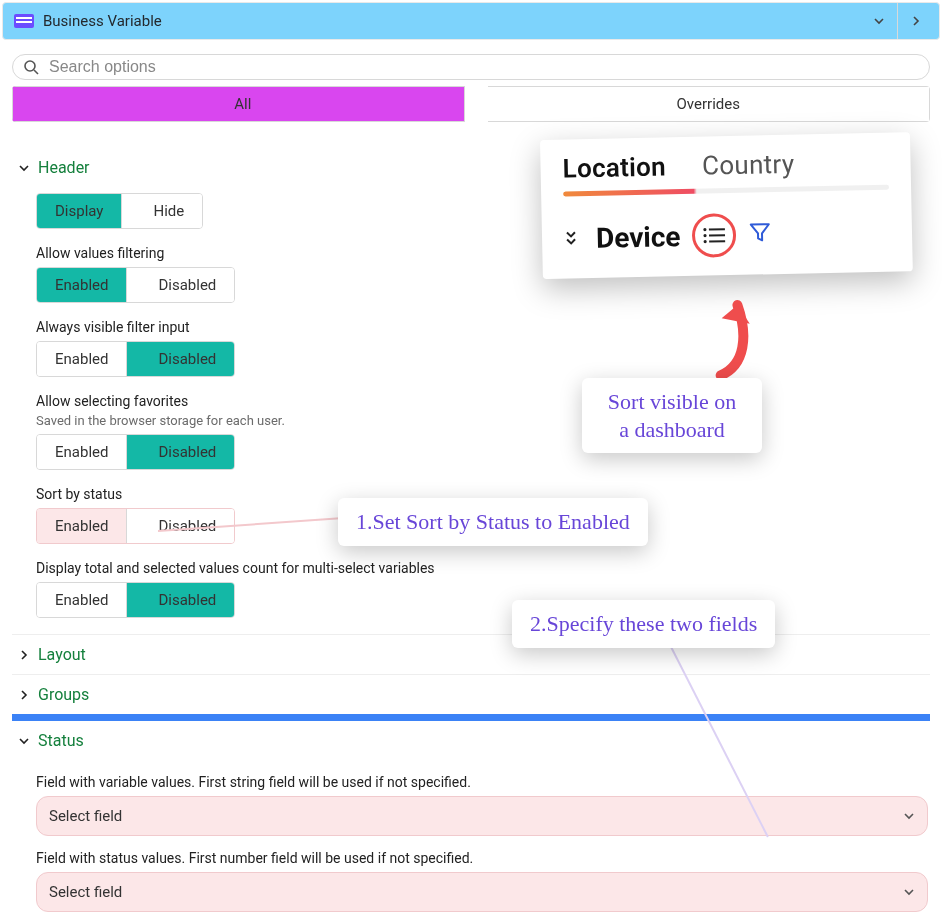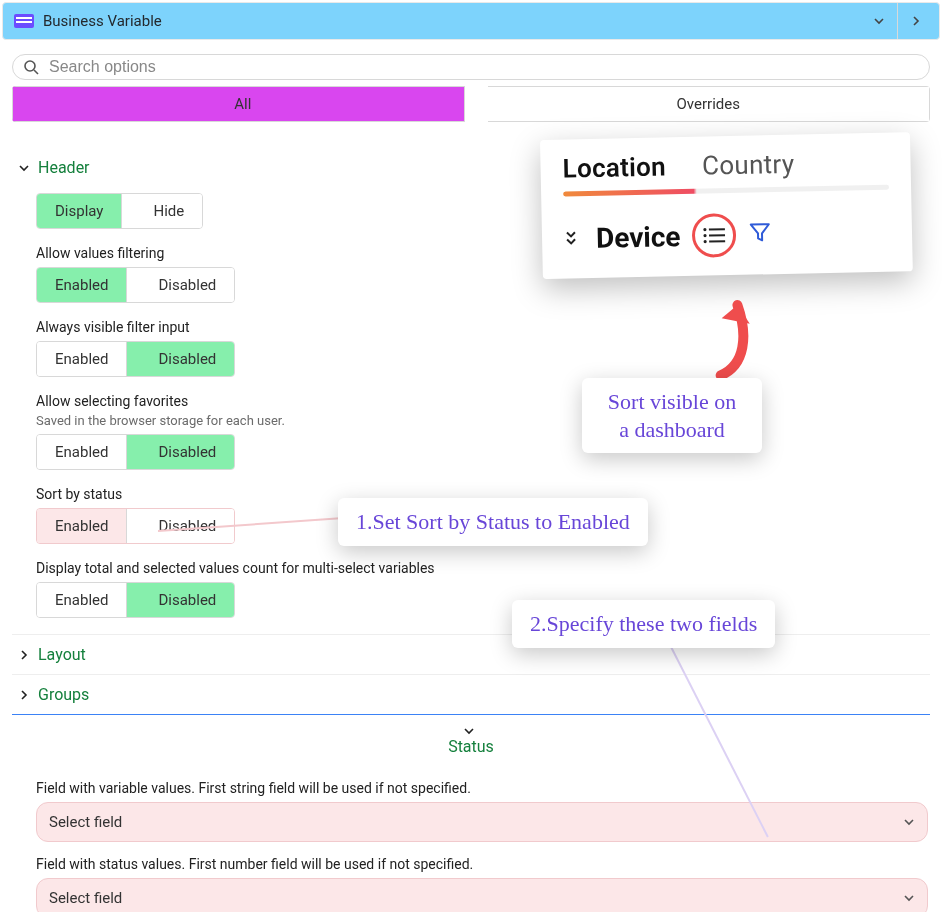"Display" .seg-btn.active { background: #86efac -> #14b8a6 }
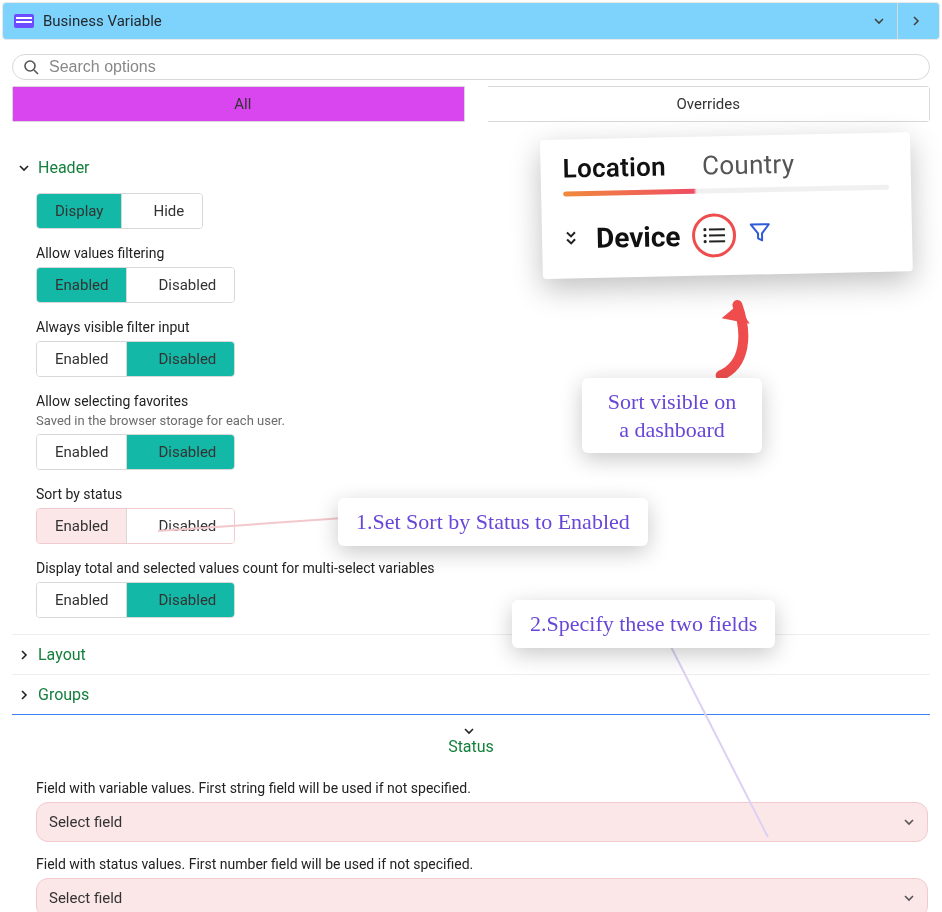"Status" .section-head.status-top { border-top: 1px solid #3b82f6 -> 7px solid #3b82f6; flex-direction: column -> none }
